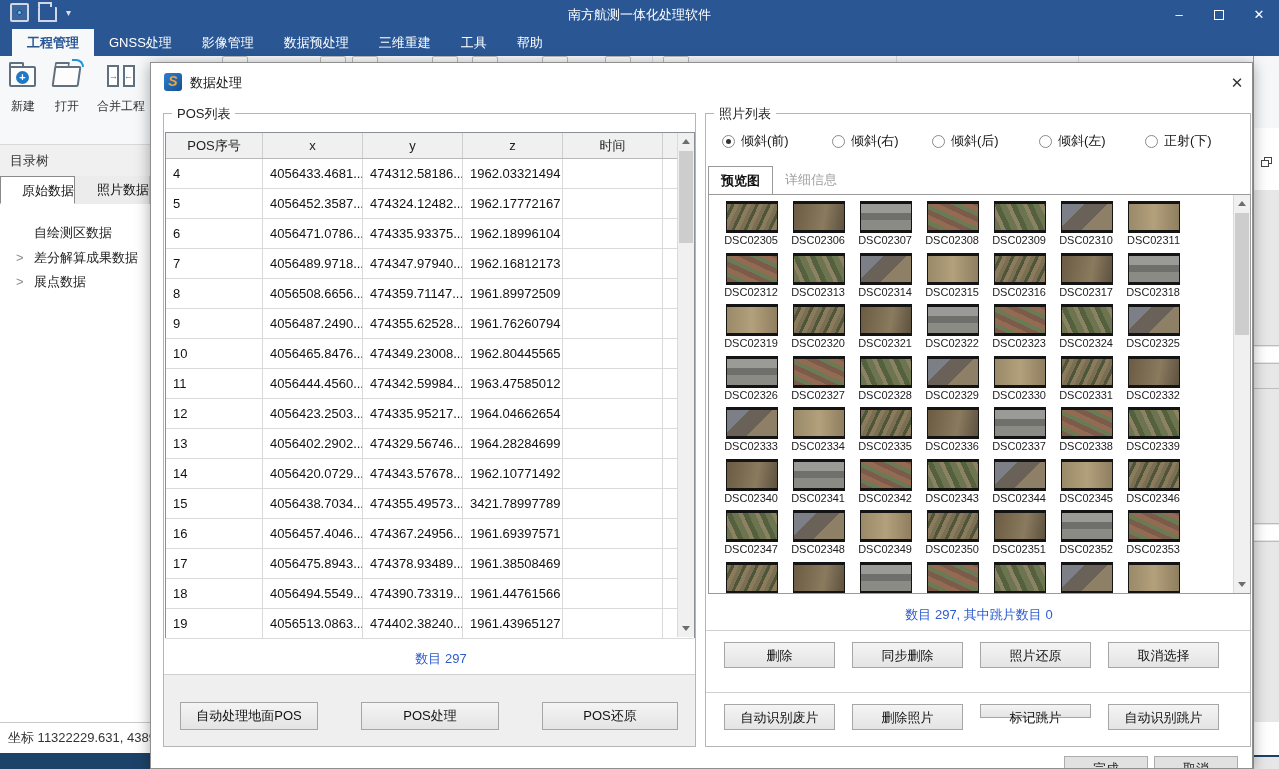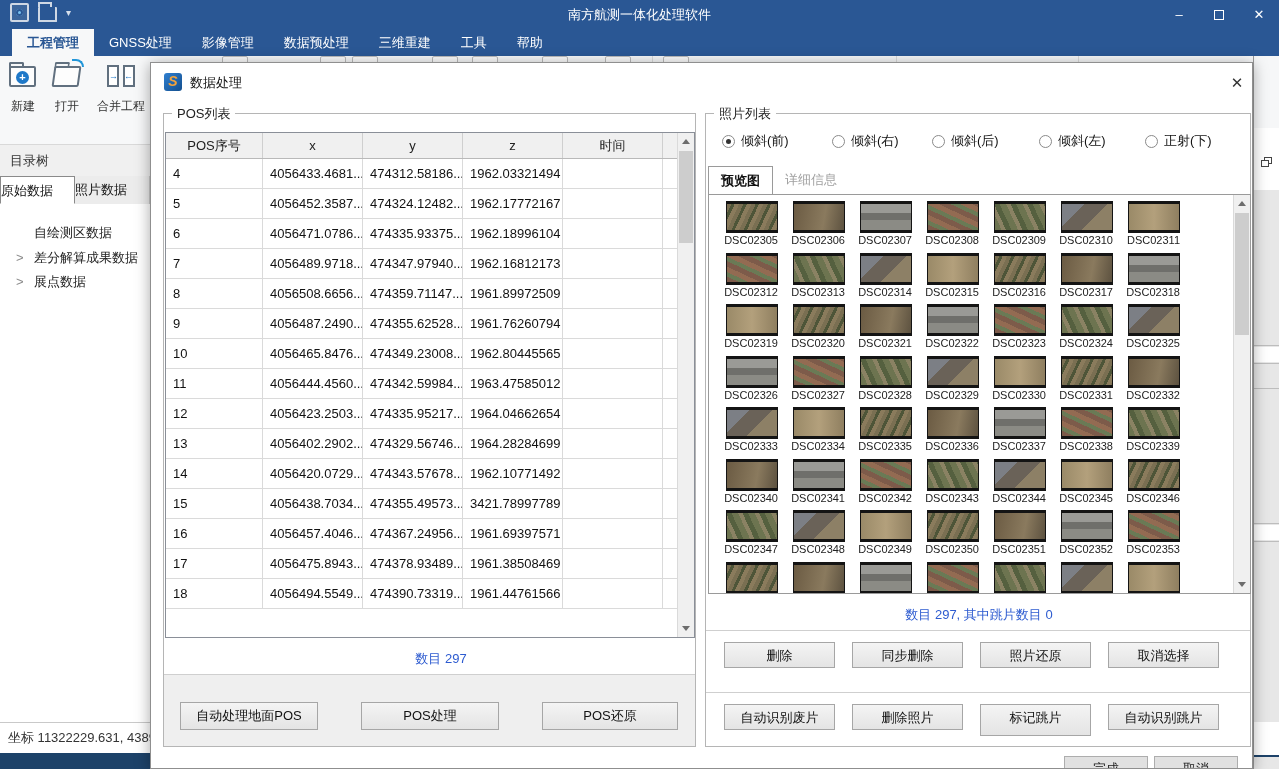"原始数据" .stab { text-align: left -> right }
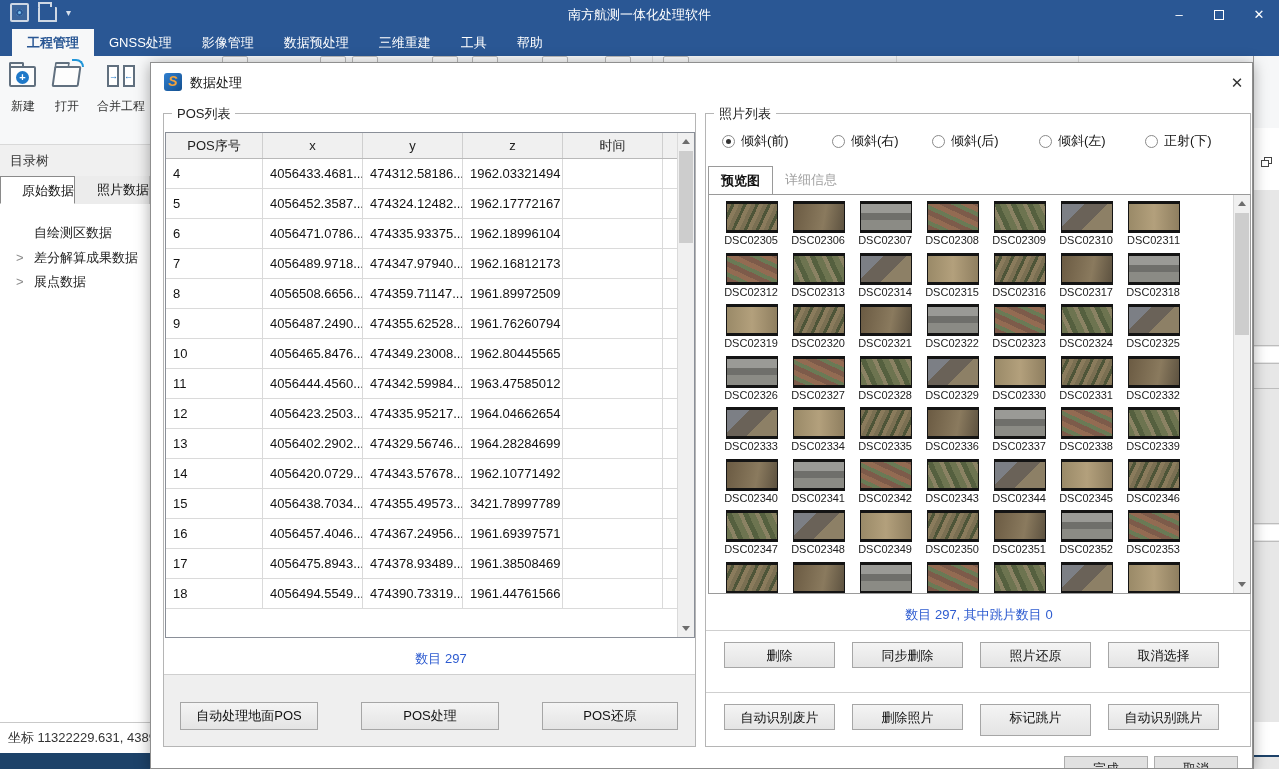"19" div.pt-row { html: none -> <div> <div>19</div> <div>4056513.0863...</div> <div>474402.38240...</div> <div>1961.43965127</div> <div></div> <div></div> </div> }
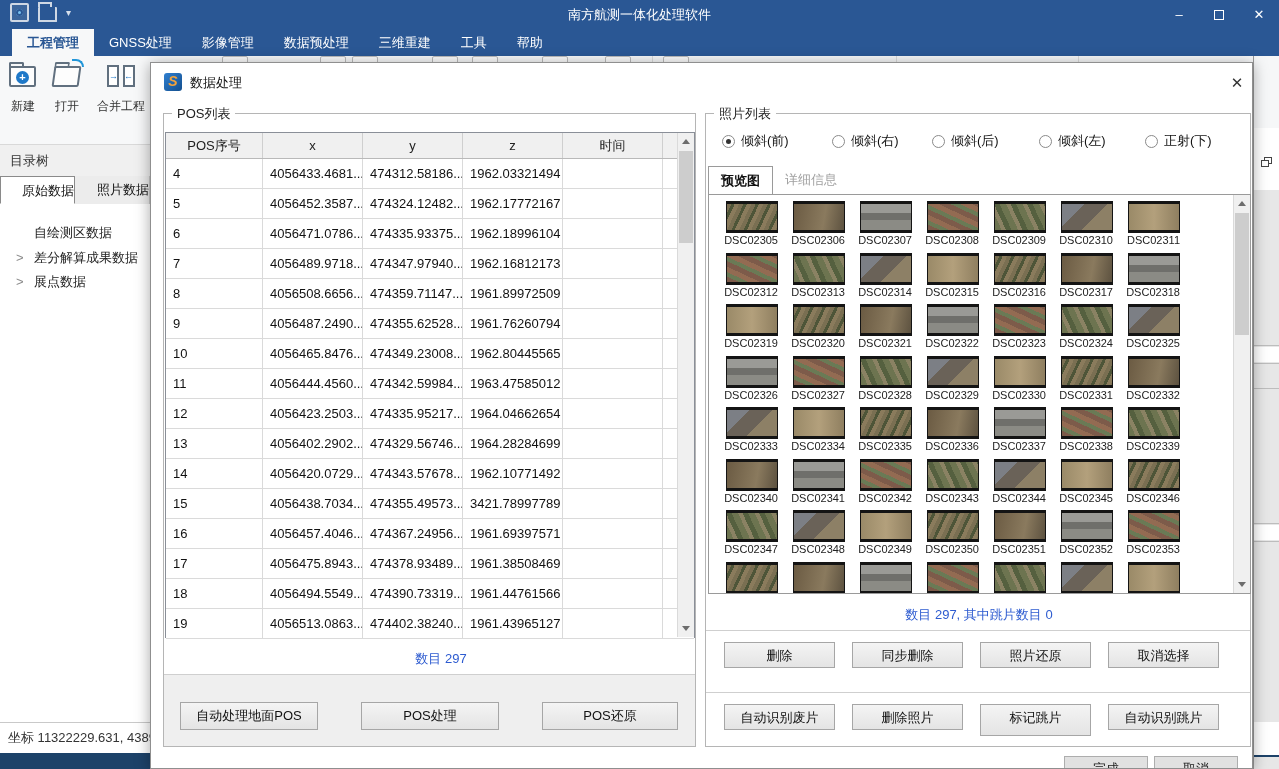"标记跳片" div.btn { height: 32px -> 14px }
